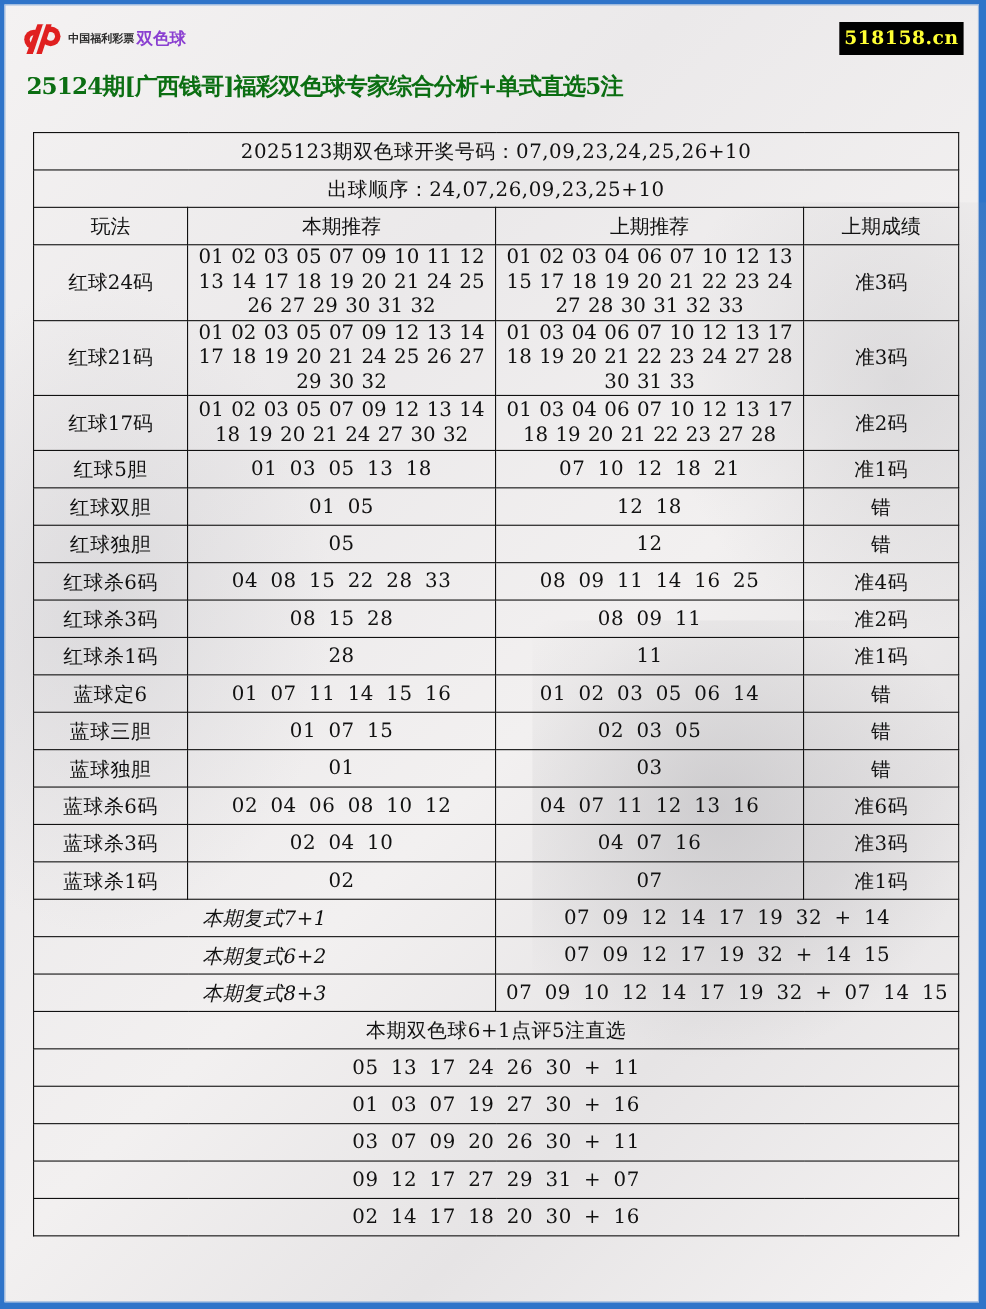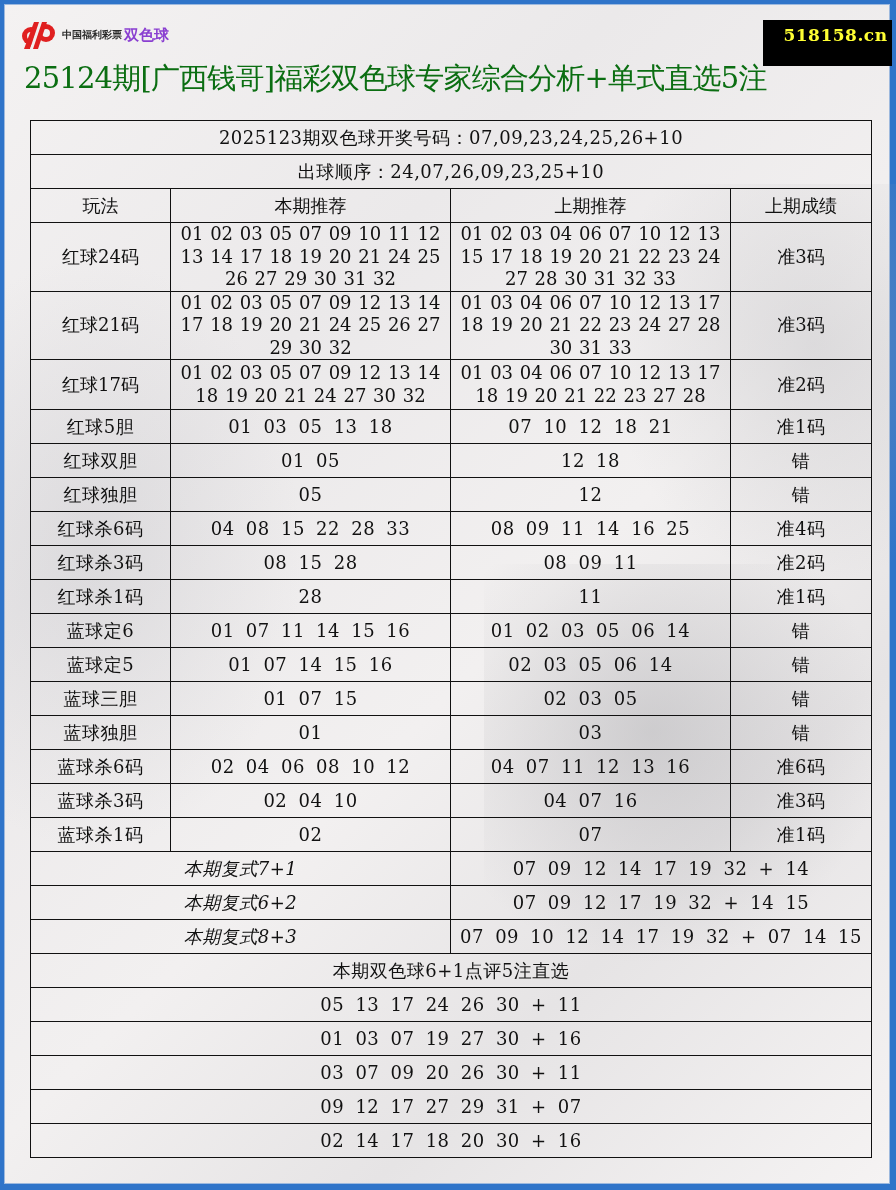"518158.cn" .site-badge { height: 46px -> 30px; padding-left: 16px -> none }
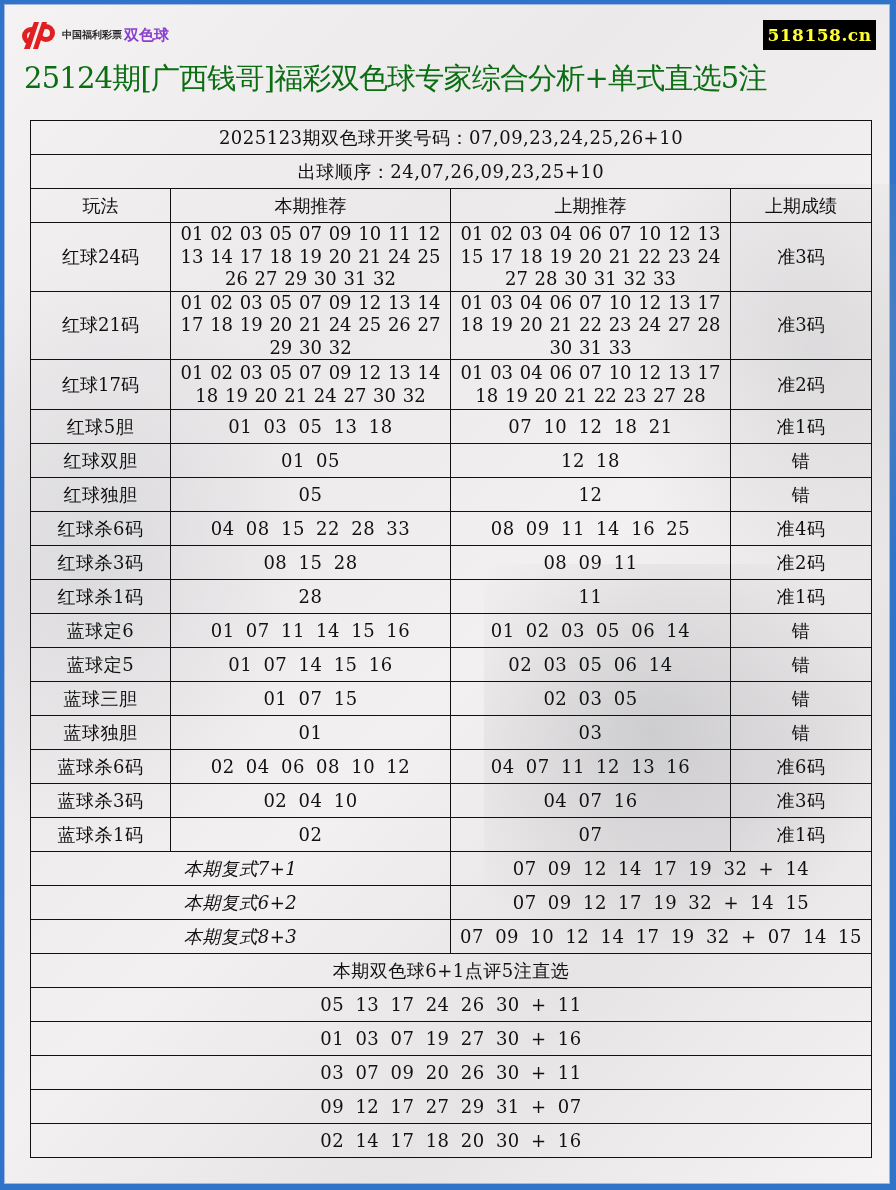"25124期[广西钱哥]福彩双色球专家综合分析+单式直选5注" .title { font-size: 29px -> 21px; font-weight: none -> bold }
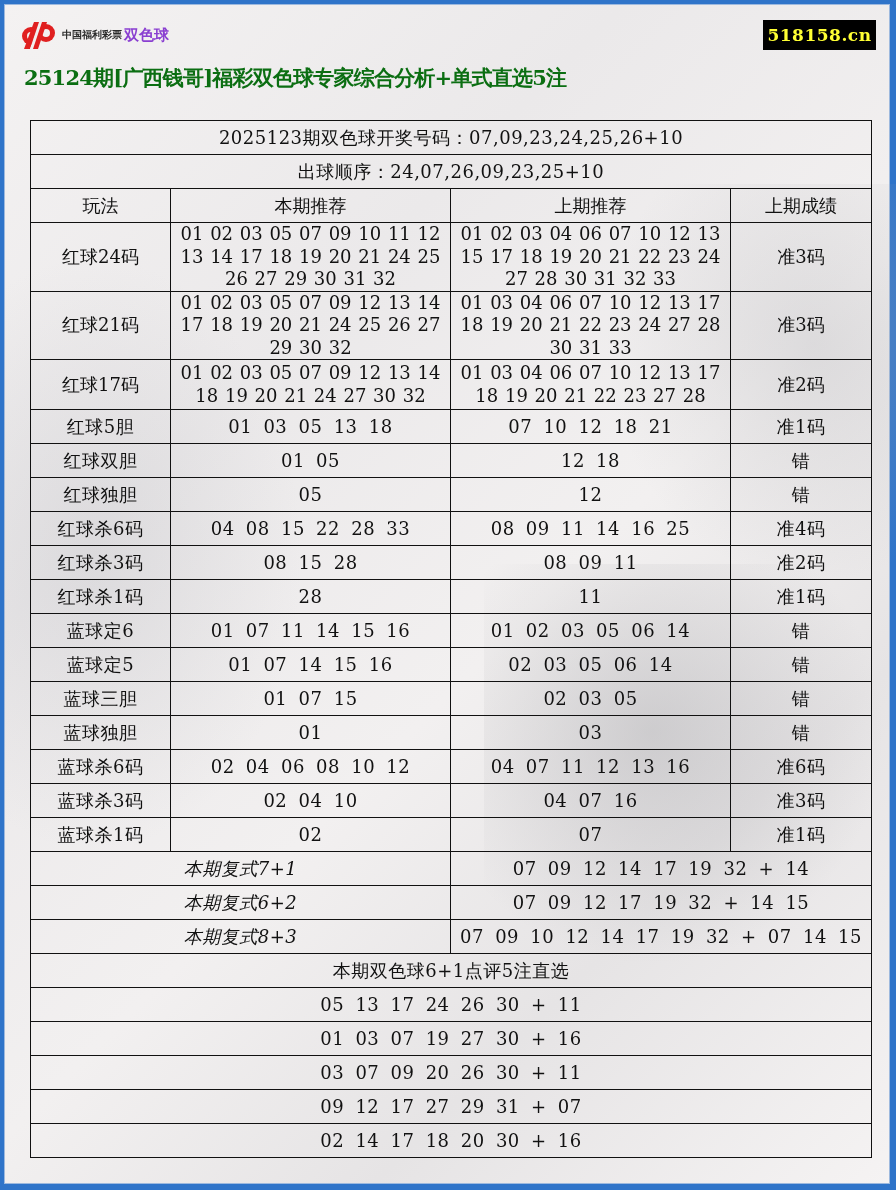"蓝球定5" tr.h35 { html: <tr> <td>蓝球定5</td> <td>01 07 14 15 16</td> <td>02 03 05 06 14</td> <td>错</td> </tr> -> none }
